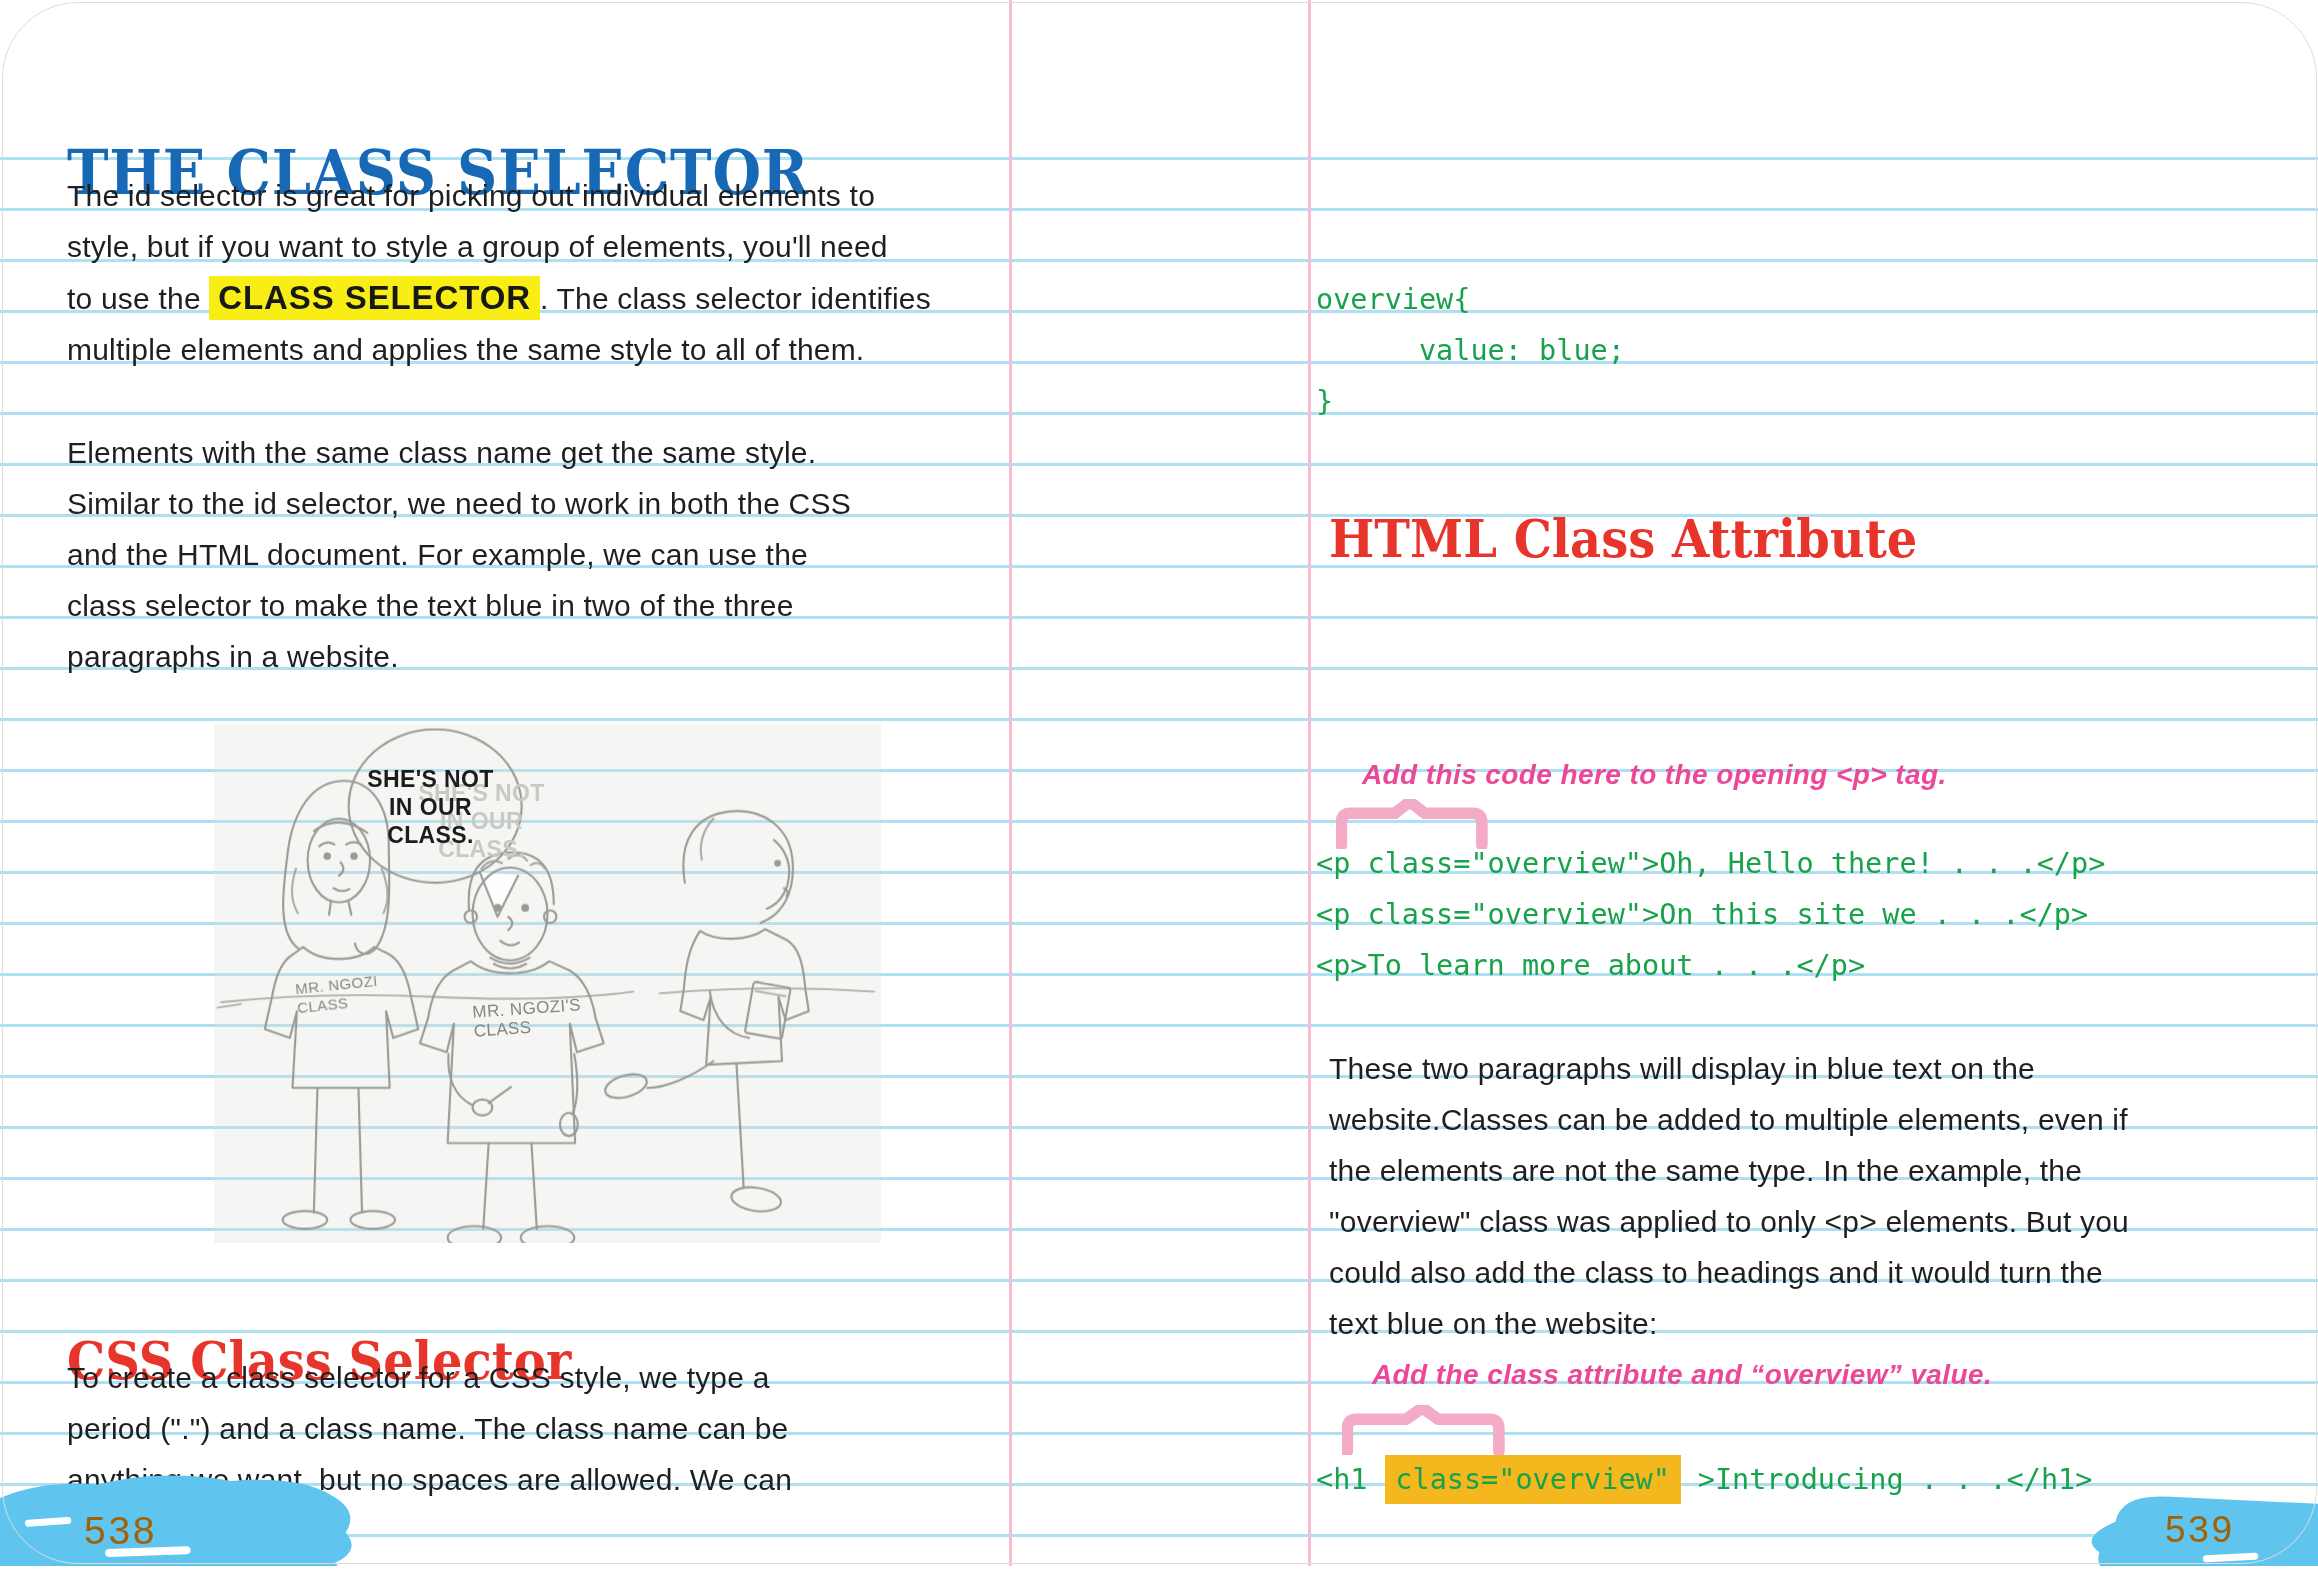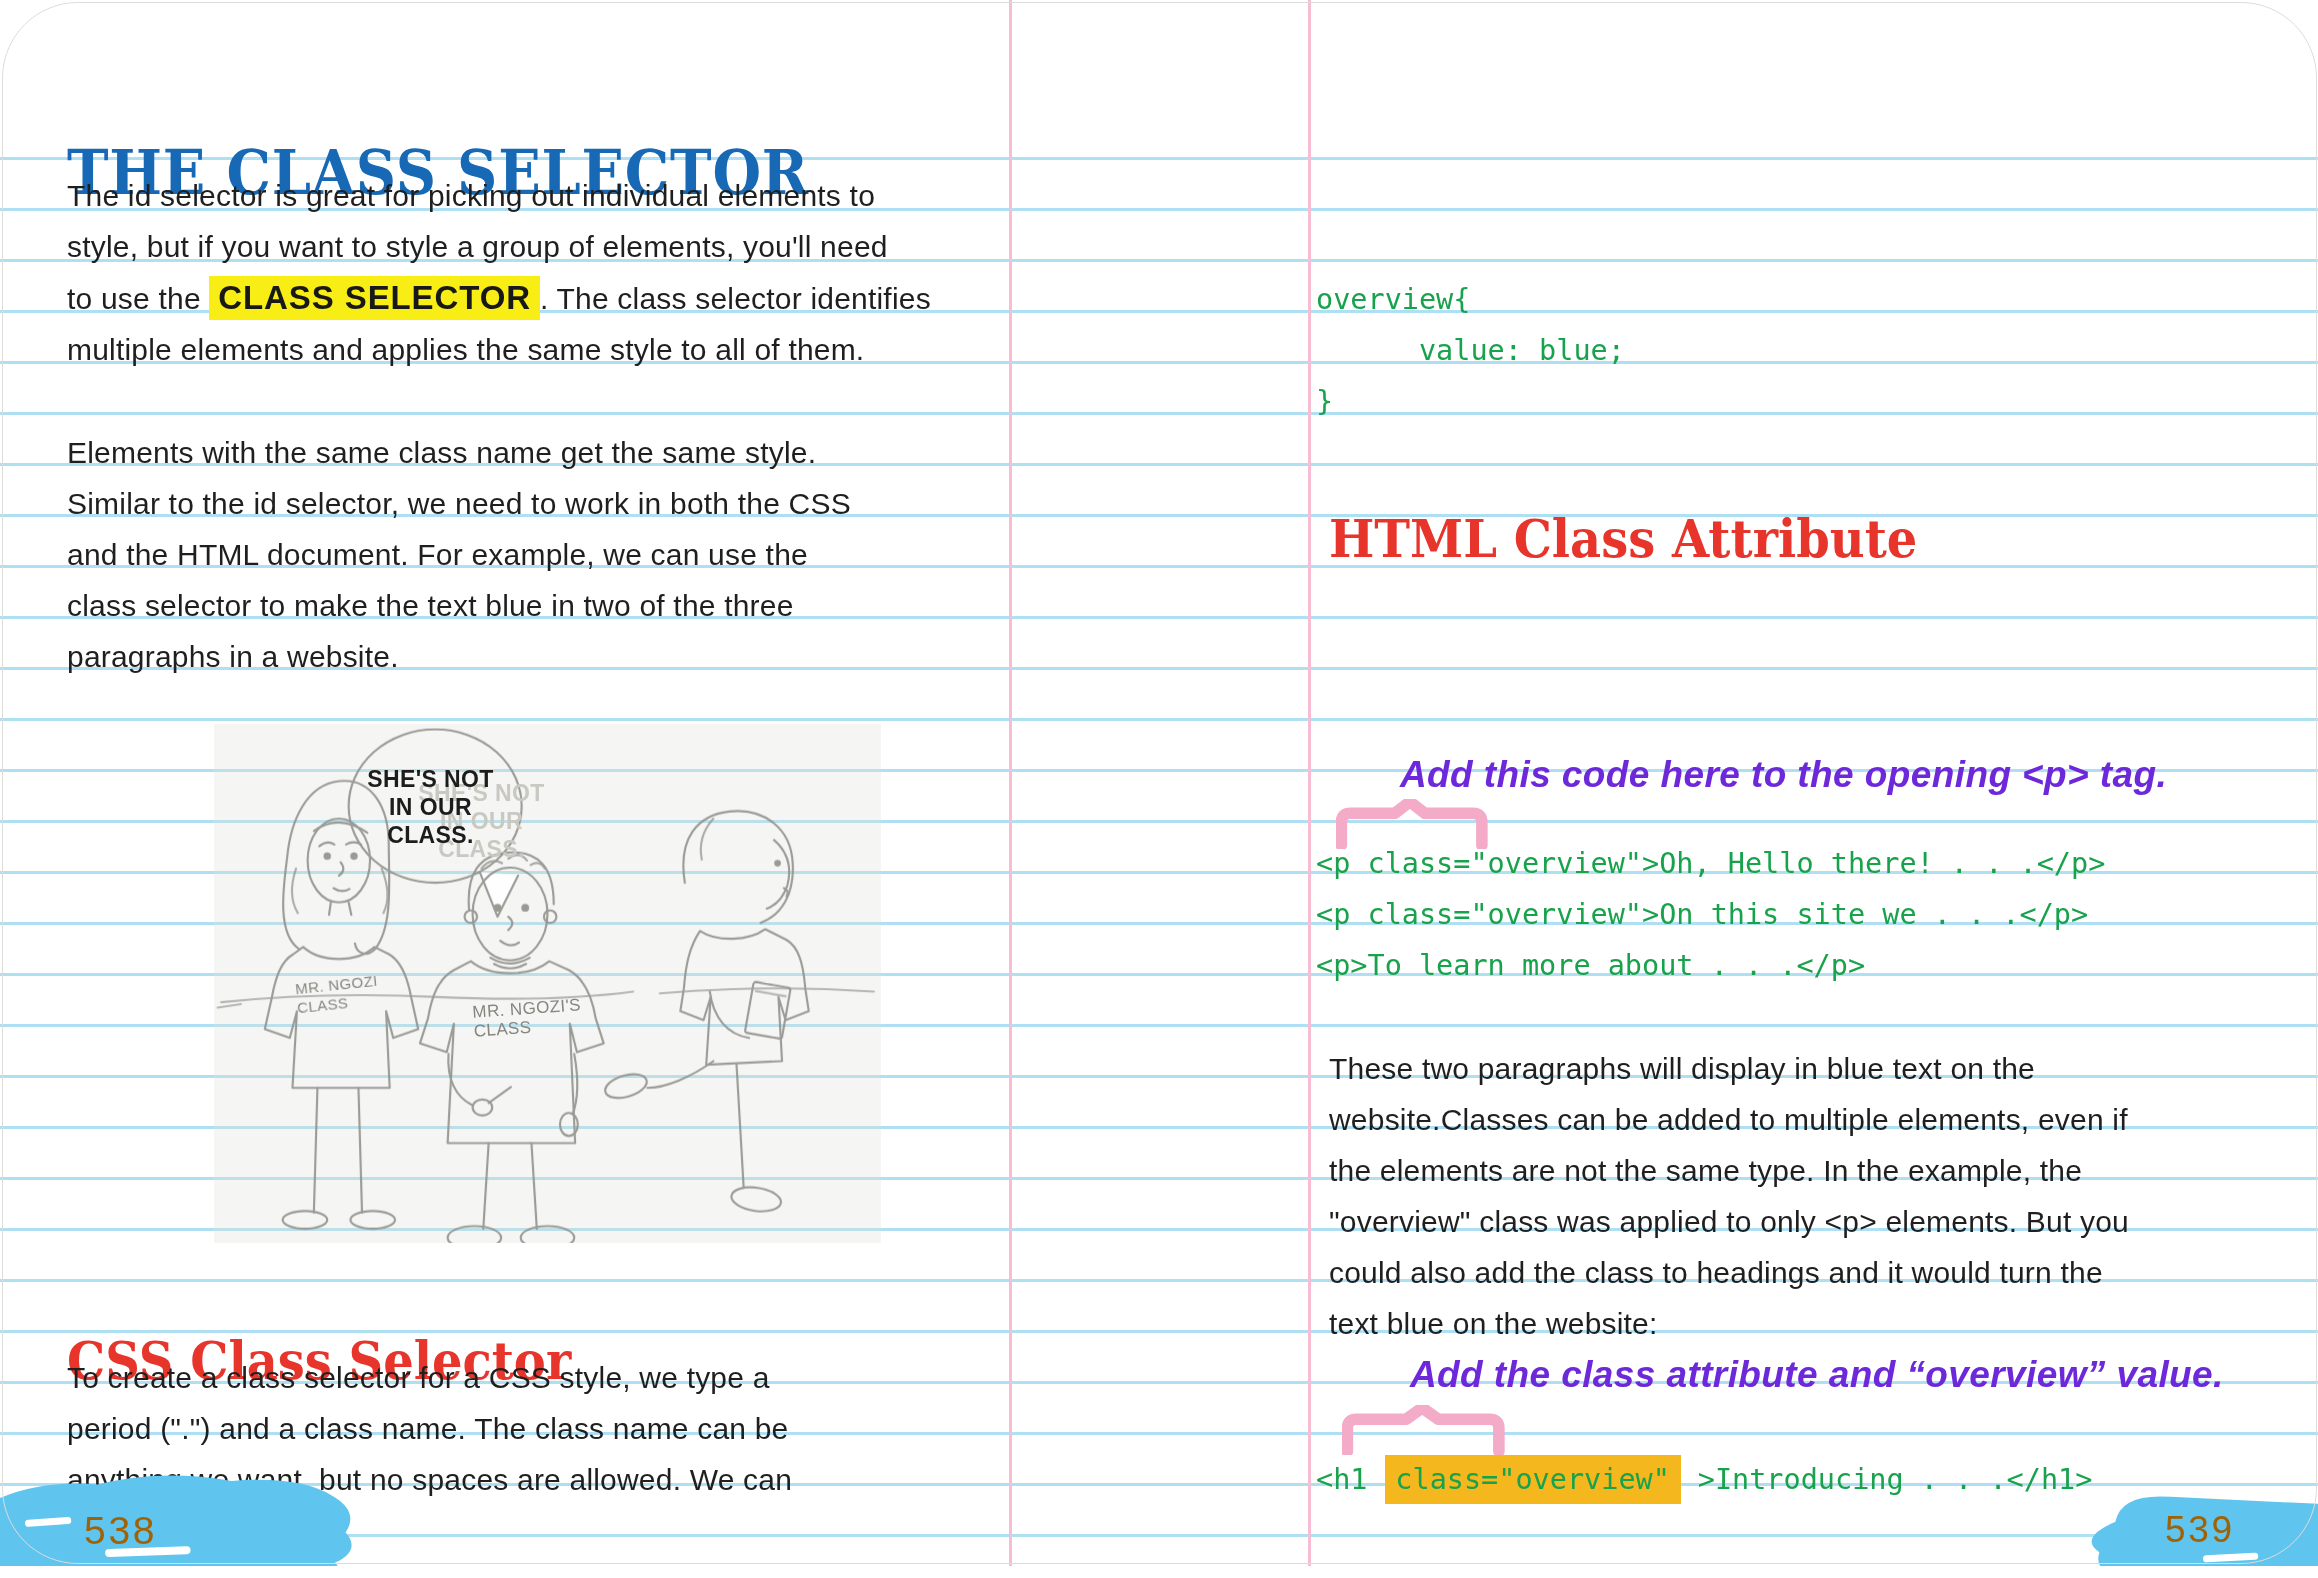"Add this code here to" .annotation { color: #6d28d9 -> #ec4899; font-size: 37px -> 28px; margin-left: 38px -> none }
